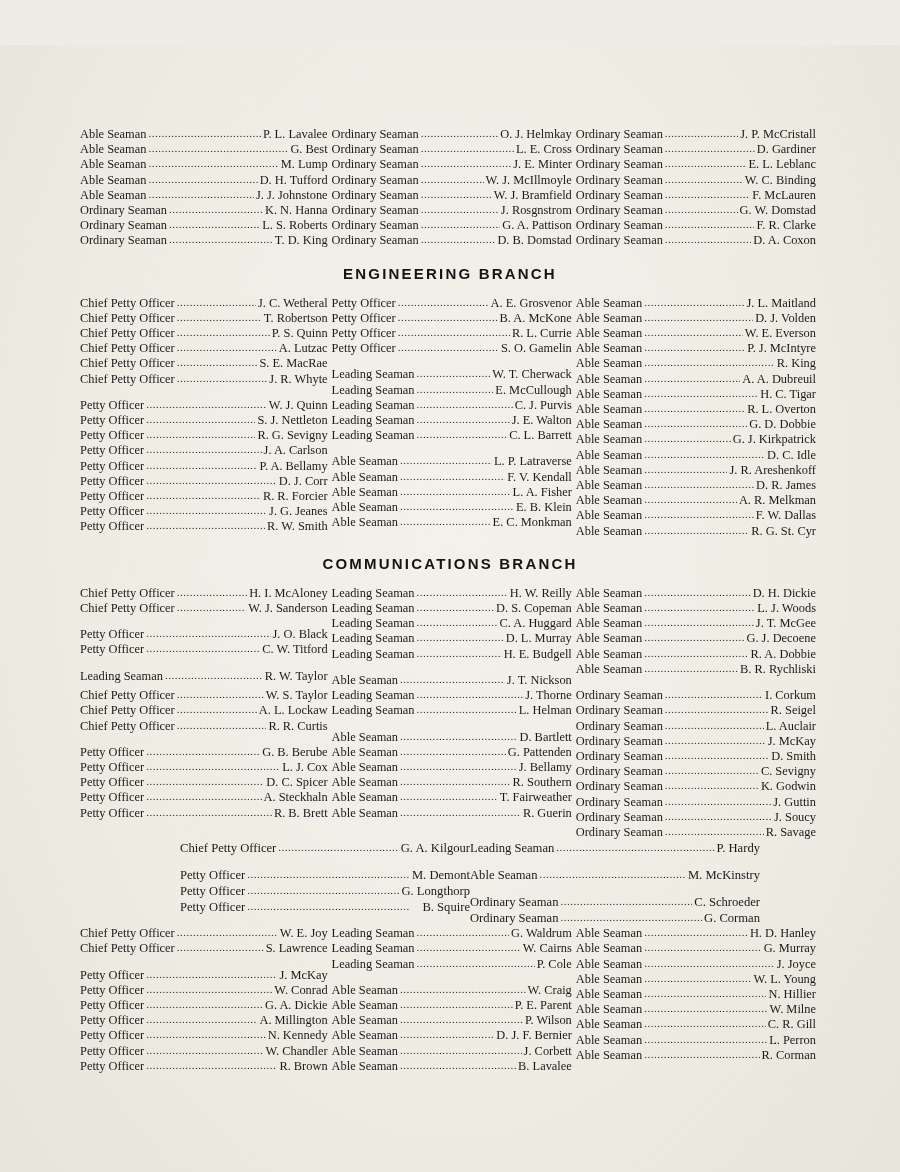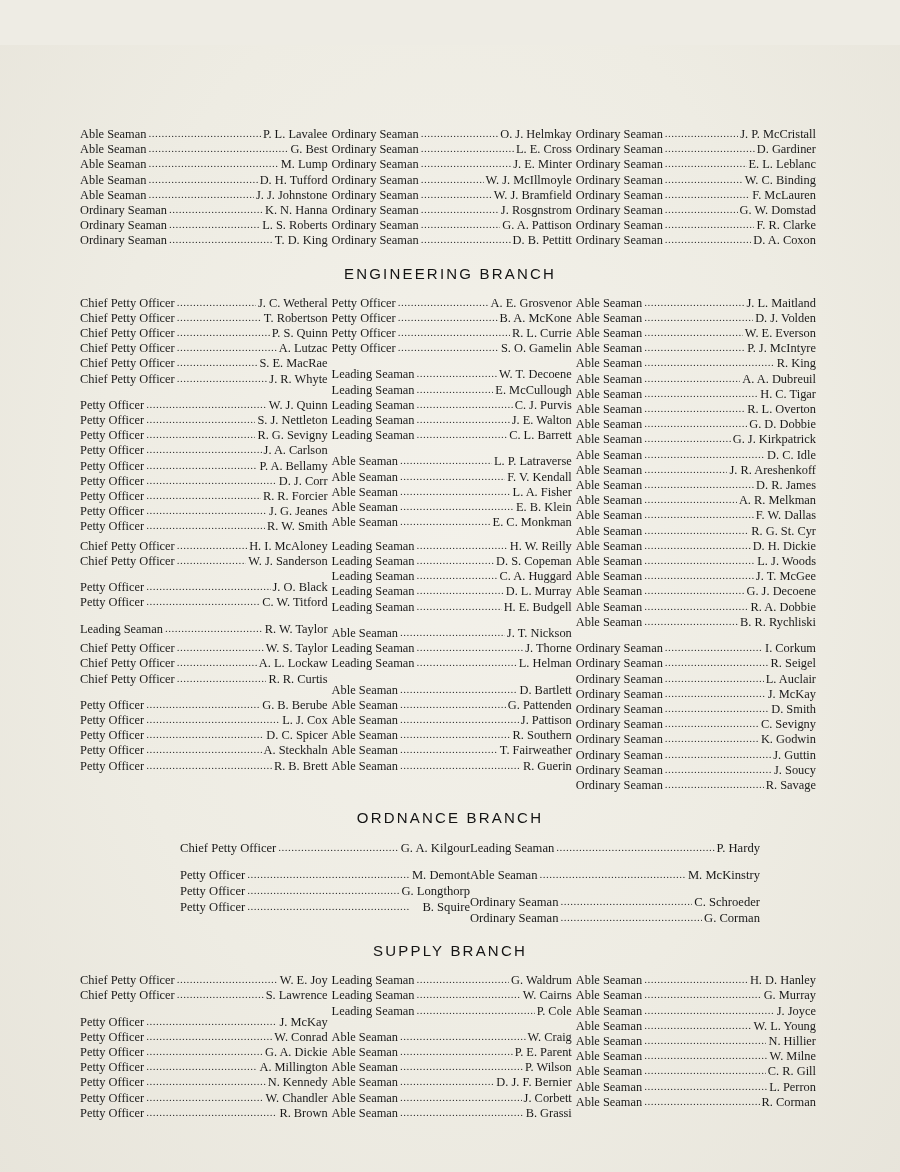"D. B. Pettitt" span.name { text: Pettitt -> Domstad }
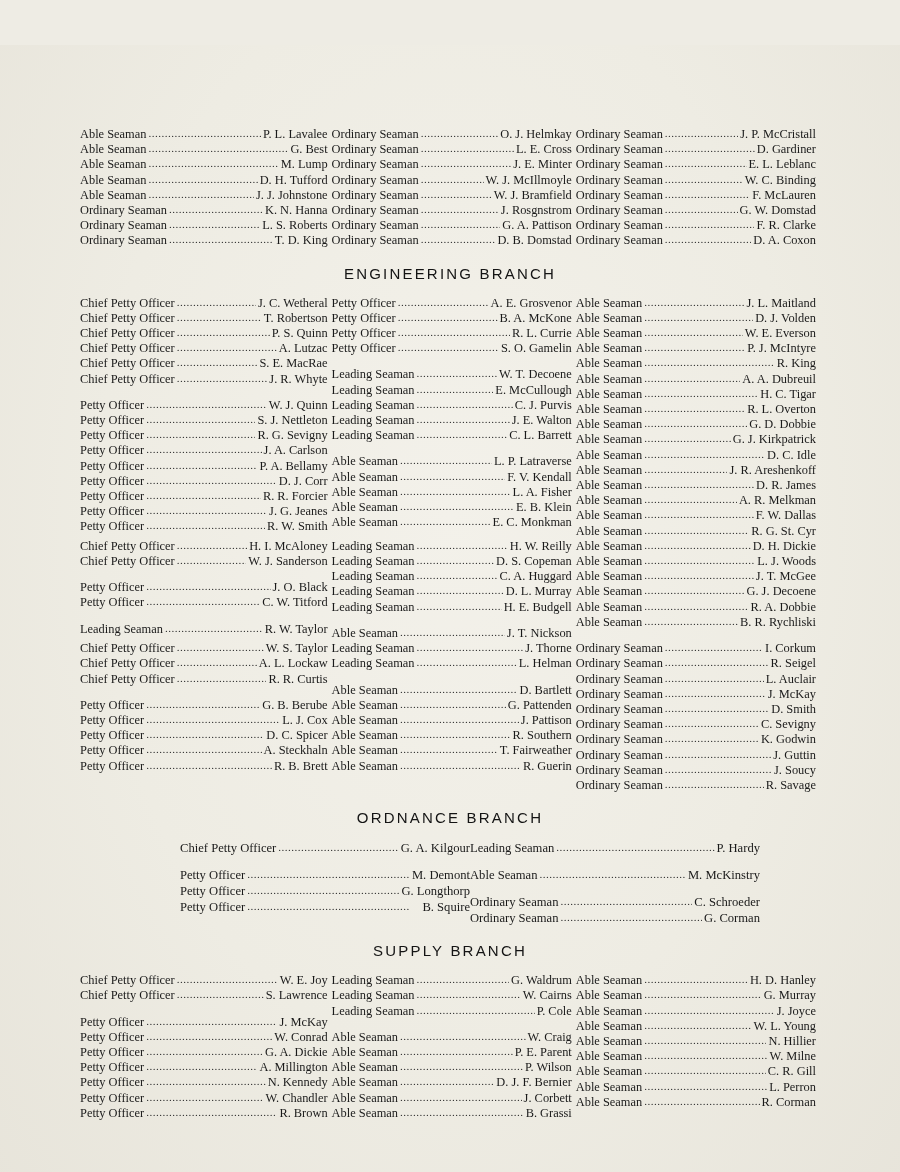"ENGINEERING BRANCH" .branch-title { font-weight: normal -> bold }
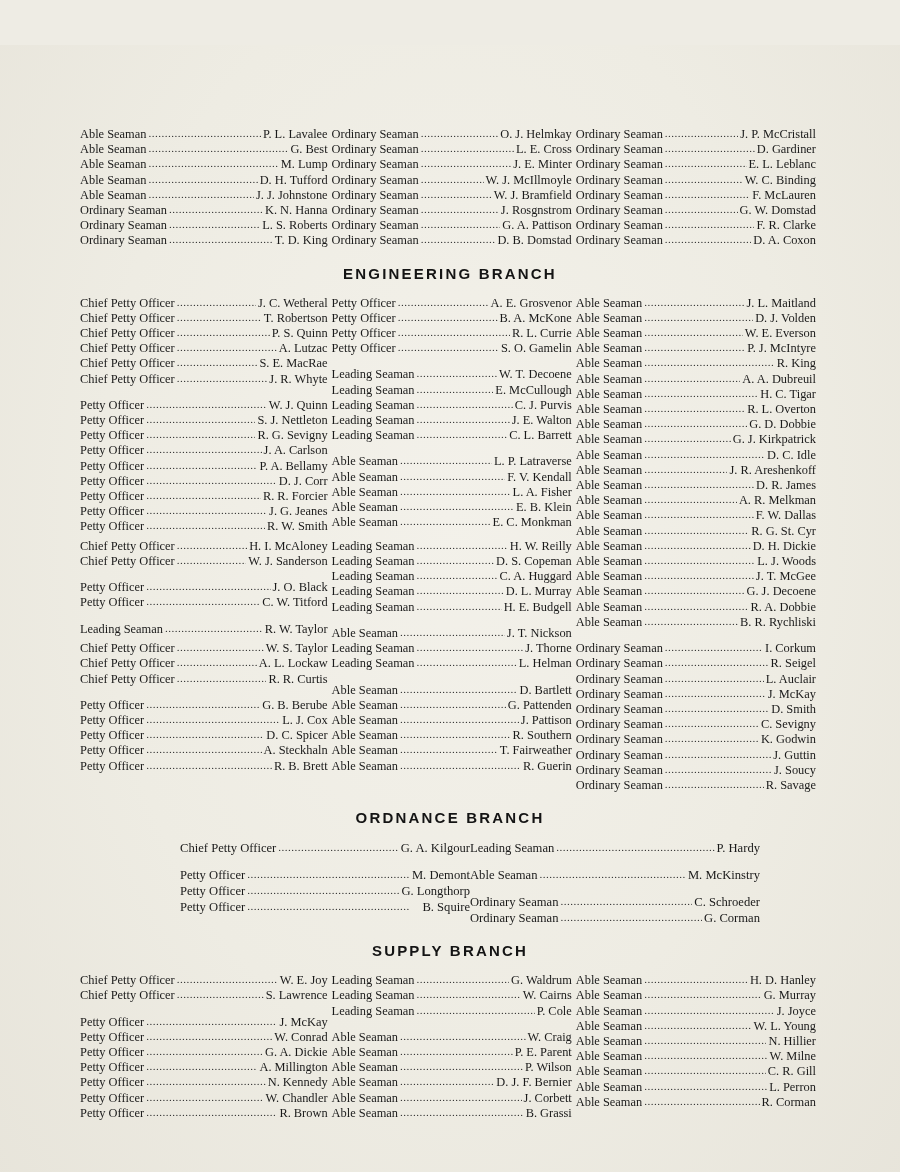"W. T. Decoene" span.name { text: Decoene -> Cherwack }
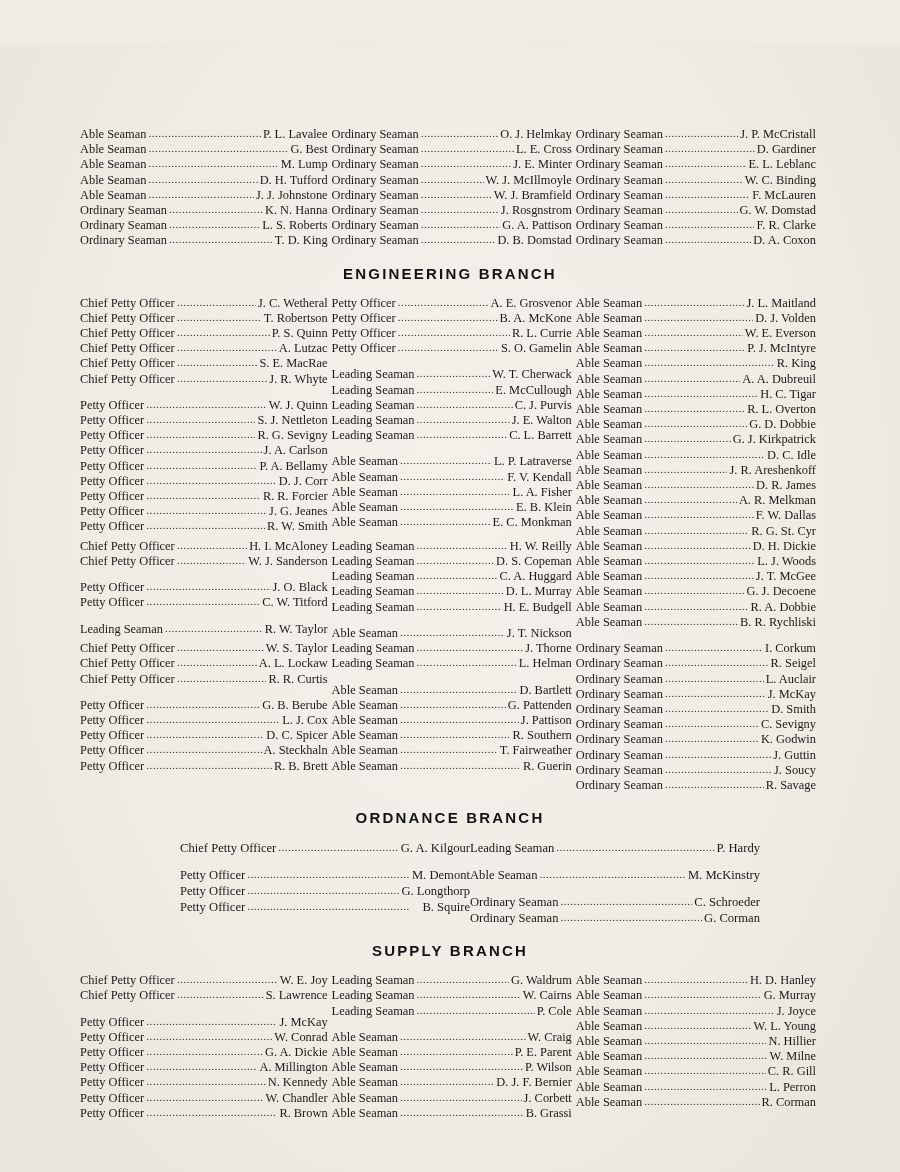"COMMUNICATIONS BRANCH" div.branch-title { html: none -> <div>COMMUNICATIONS BRANCH</div> }
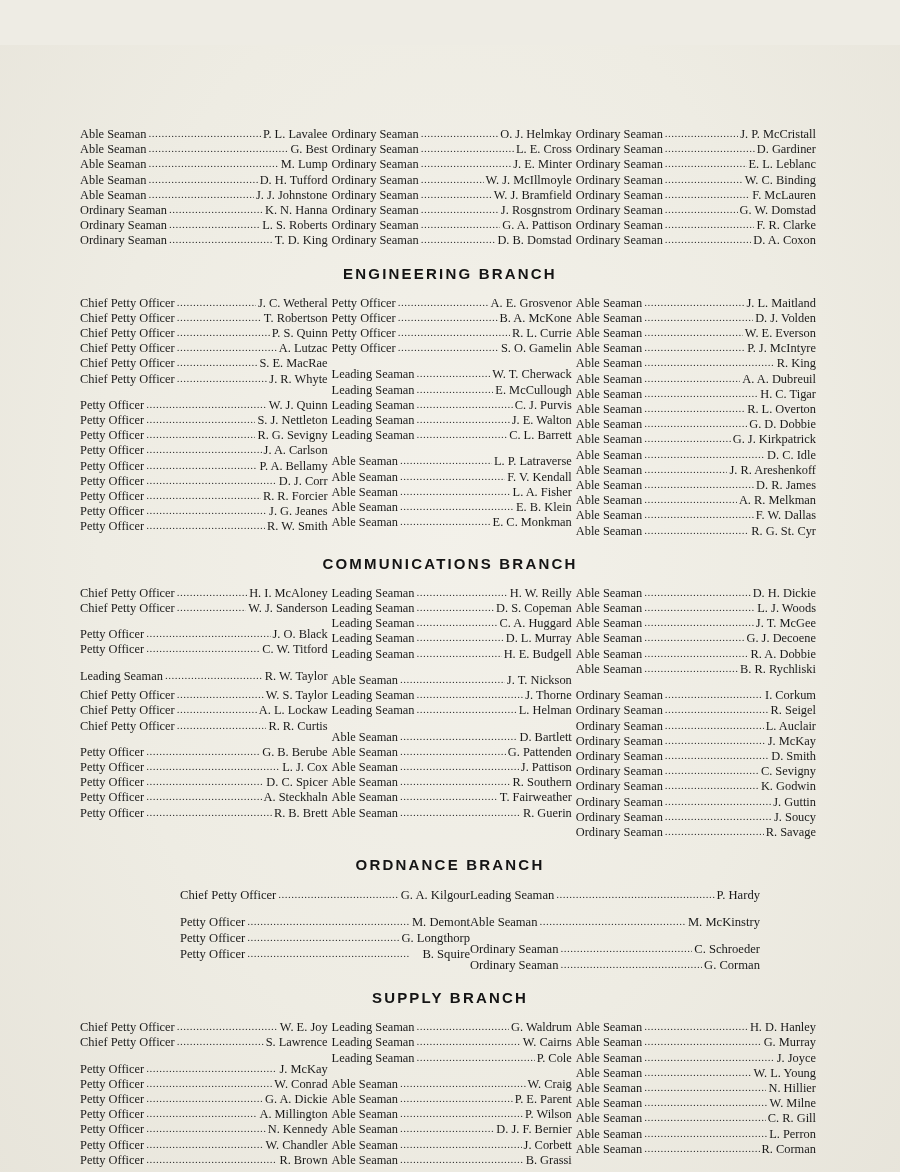"J. Pattison" span.name { text: Pattison -> Bellamy }
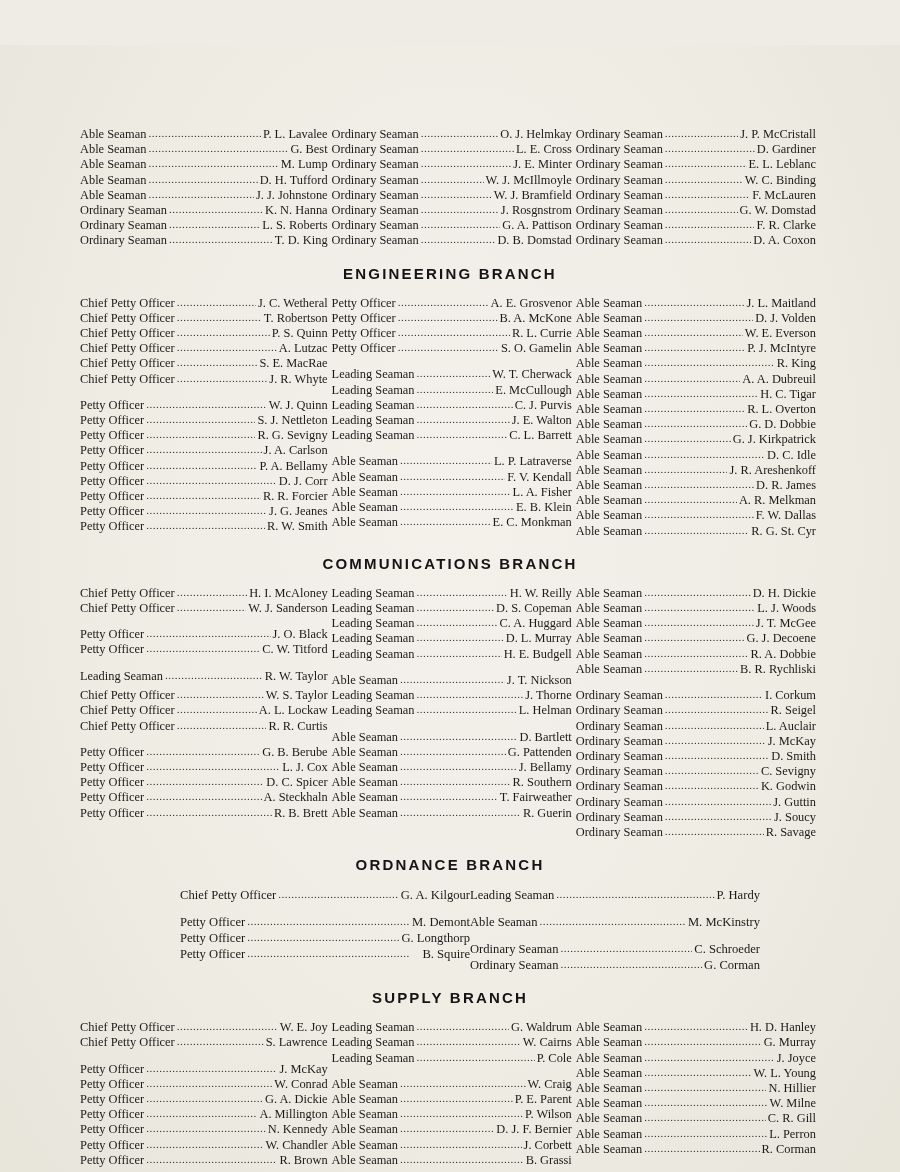"ORDNANCE BRANCH" div.branch-title { html: <div>ORDNANCE BRANCH</div> -> none }
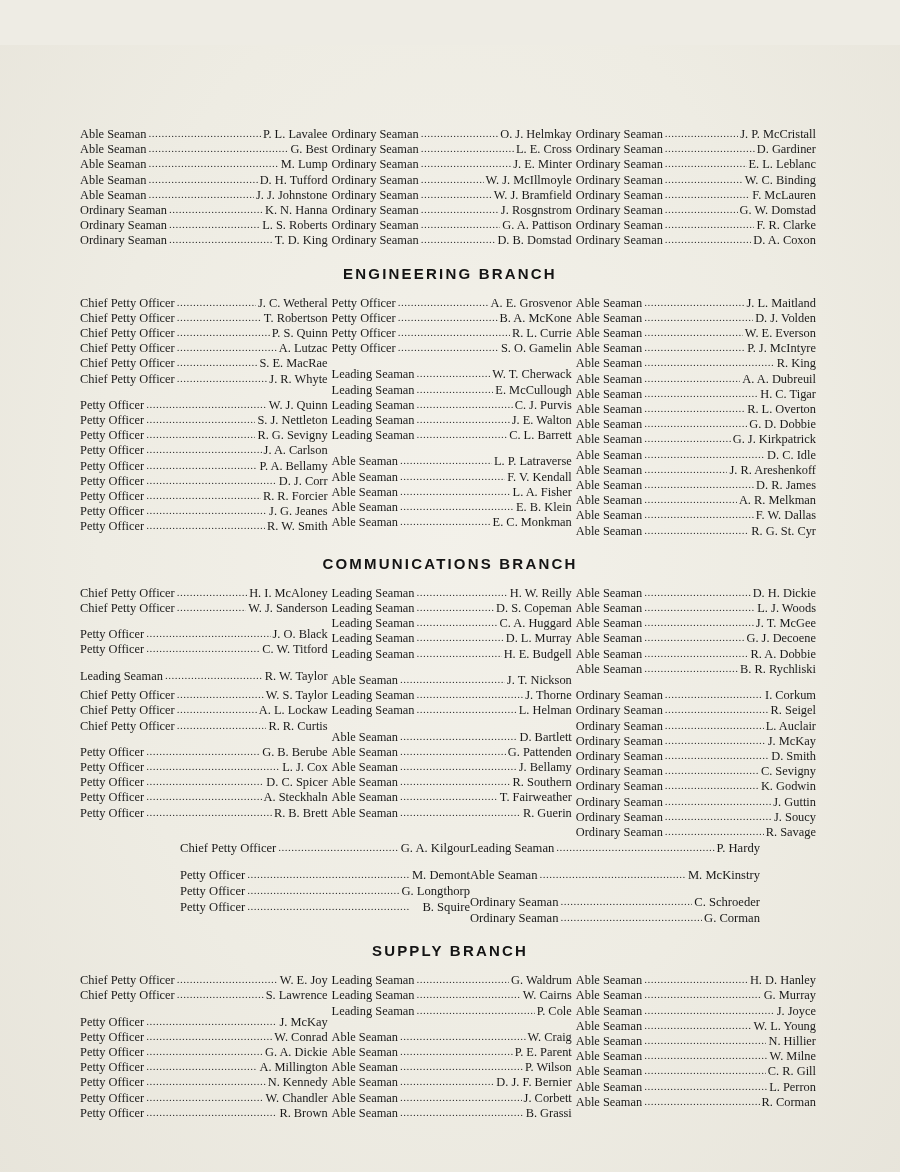"SUPPLY BRANCH" div.branch-title { html: <div>SUPPLY BRANCH</div> -> none }
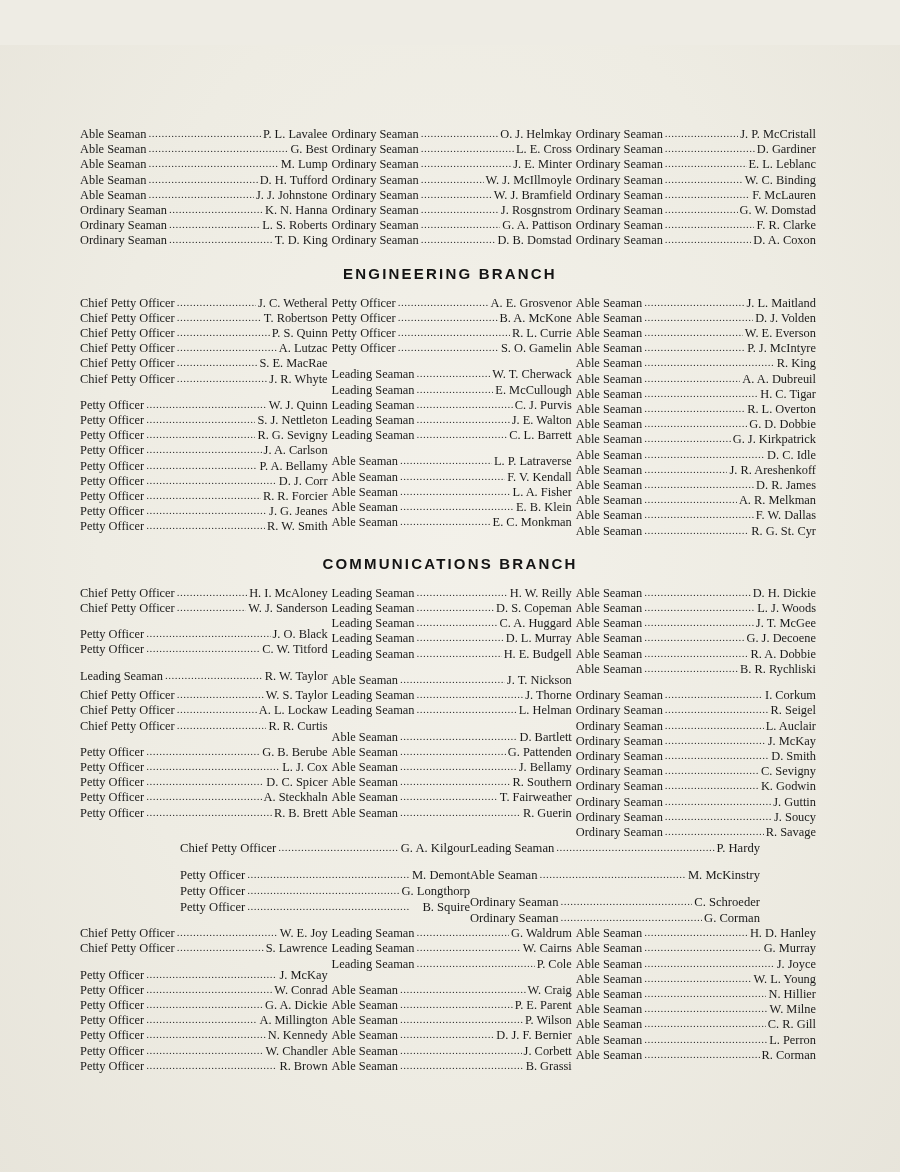"B. Grassi" span.name { text: Grassi -> Lavalee }
